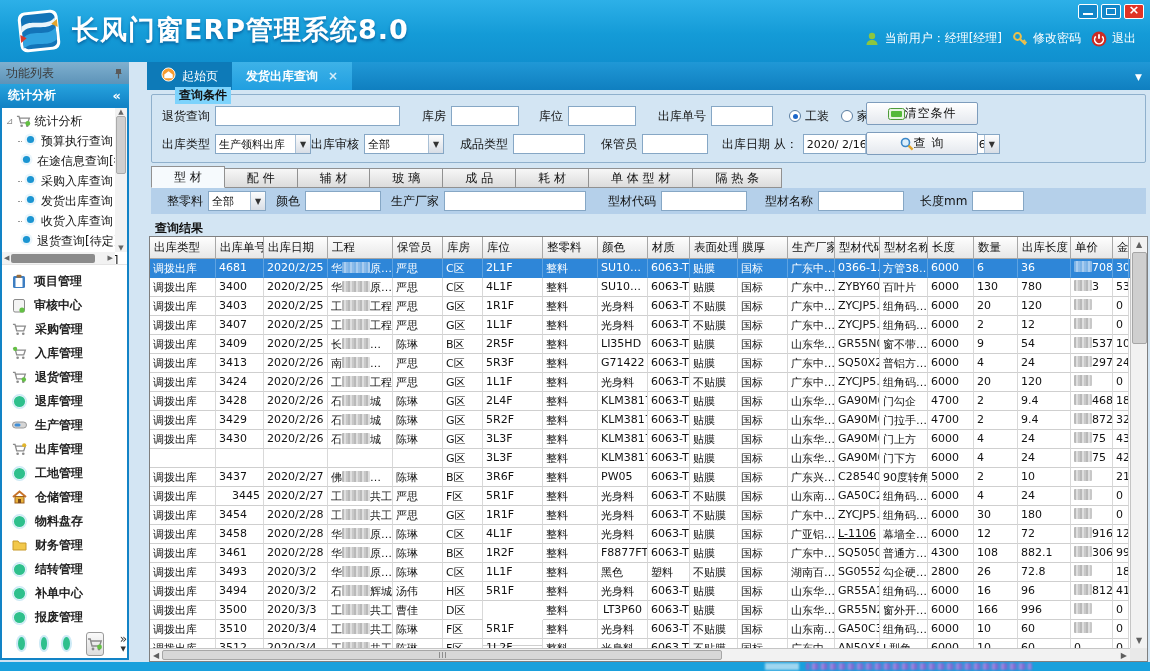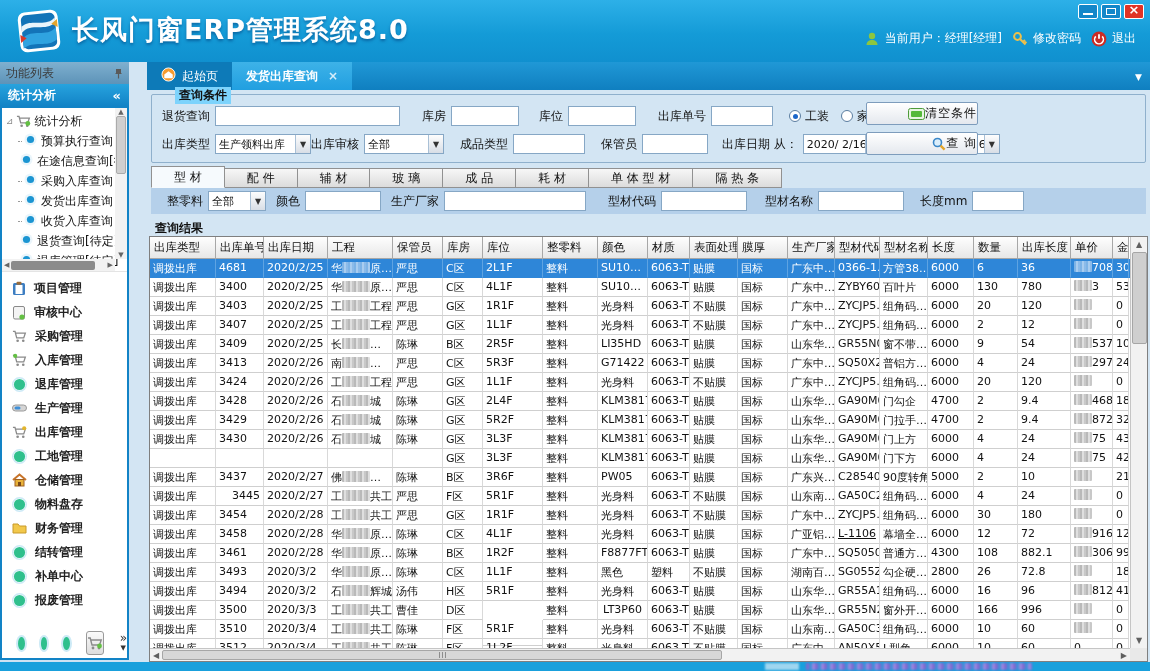"清空条件" .qbtn { justify-content: flex-end -> center }
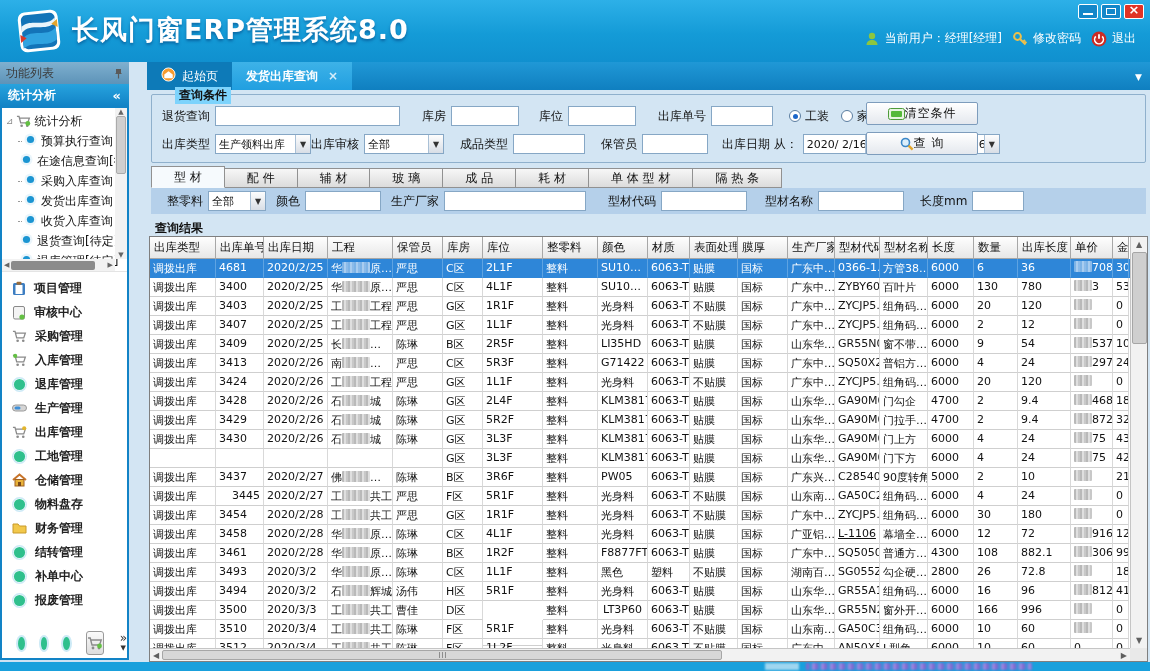"退货管理" div.menu-item { html: none -> <div> <span> <svg> <path></path> <circle></circle> <circle></circle> <circle></circle> </svg> </span> <span>退货管理</span> </div> }
